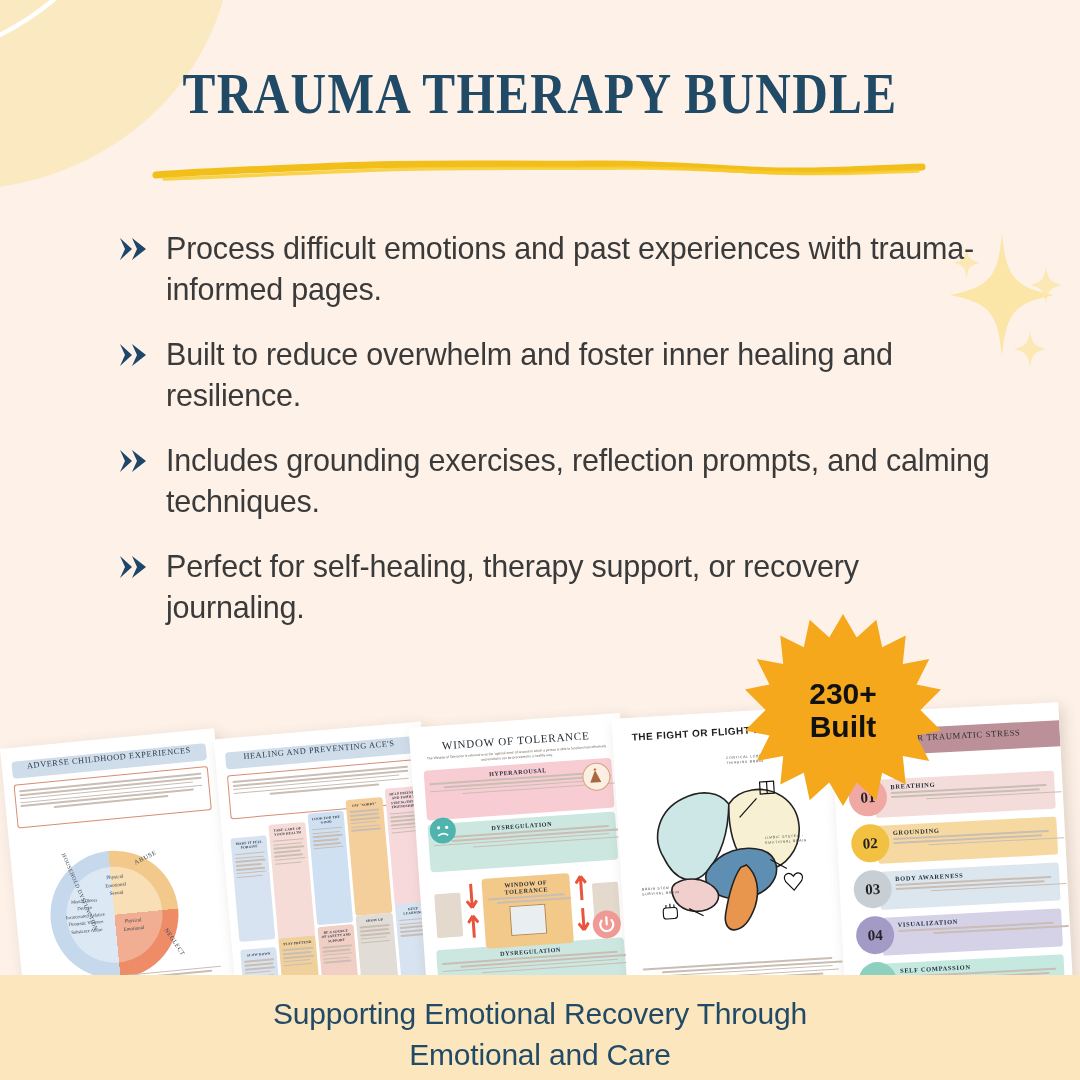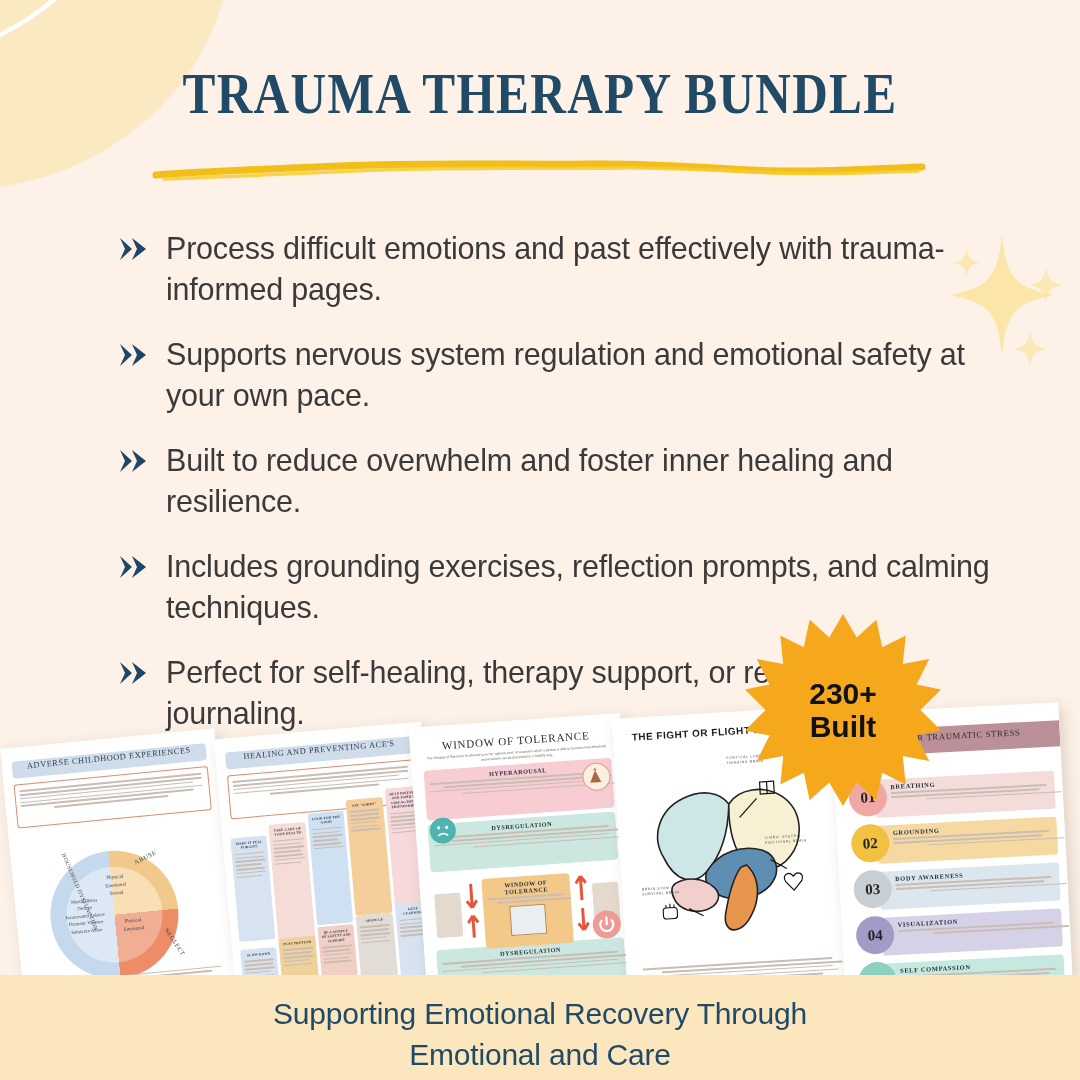"Process difficult emotions and past" span.btext { text: effectively -> experiences }
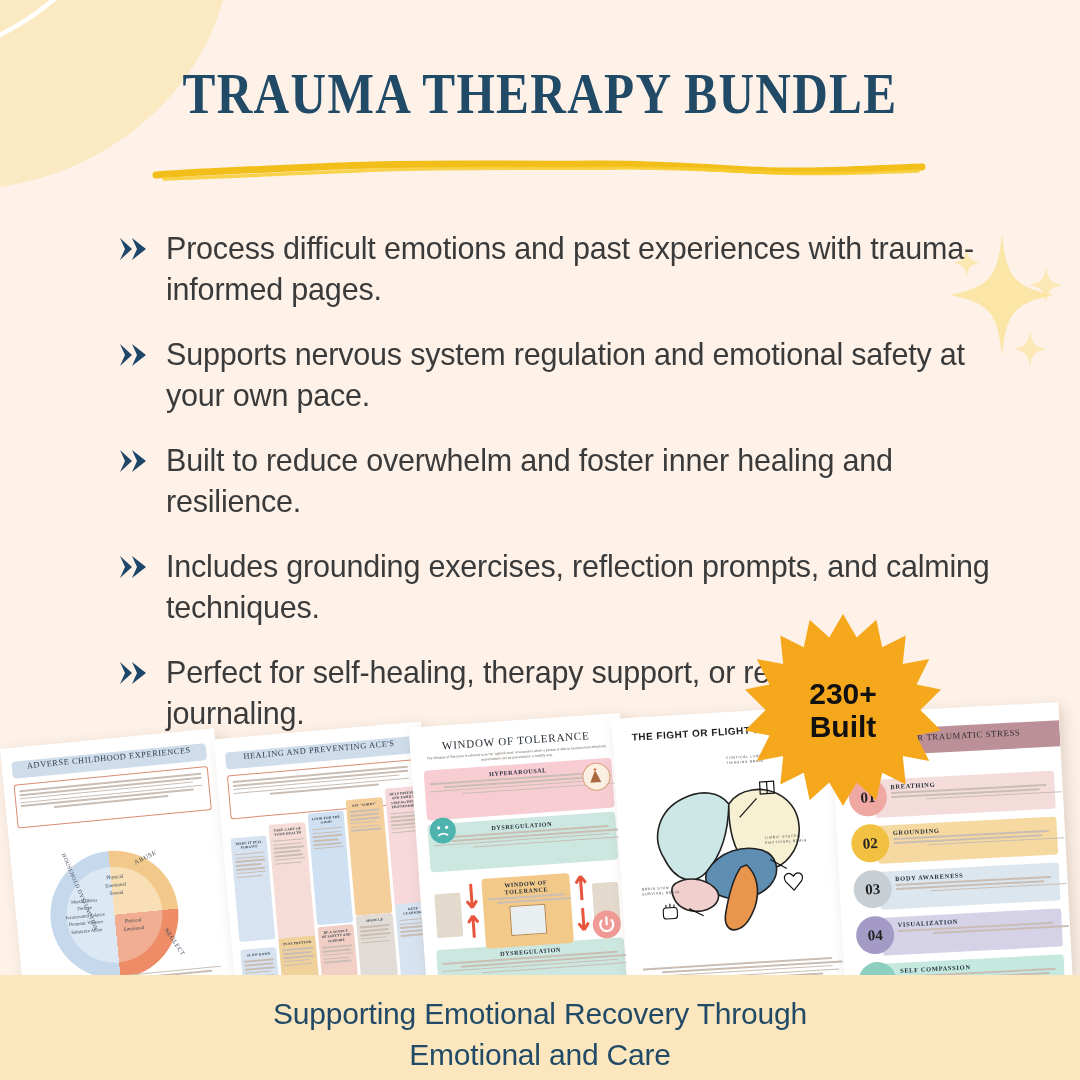"Supports nervous system regulation and" div.bullet-row { html: <div> <span> <svg> <path></path> <path></path> </svg> </span> <span>Supports nervous system regulation and emotional safety at your own pace.</span> </div> -> none }
